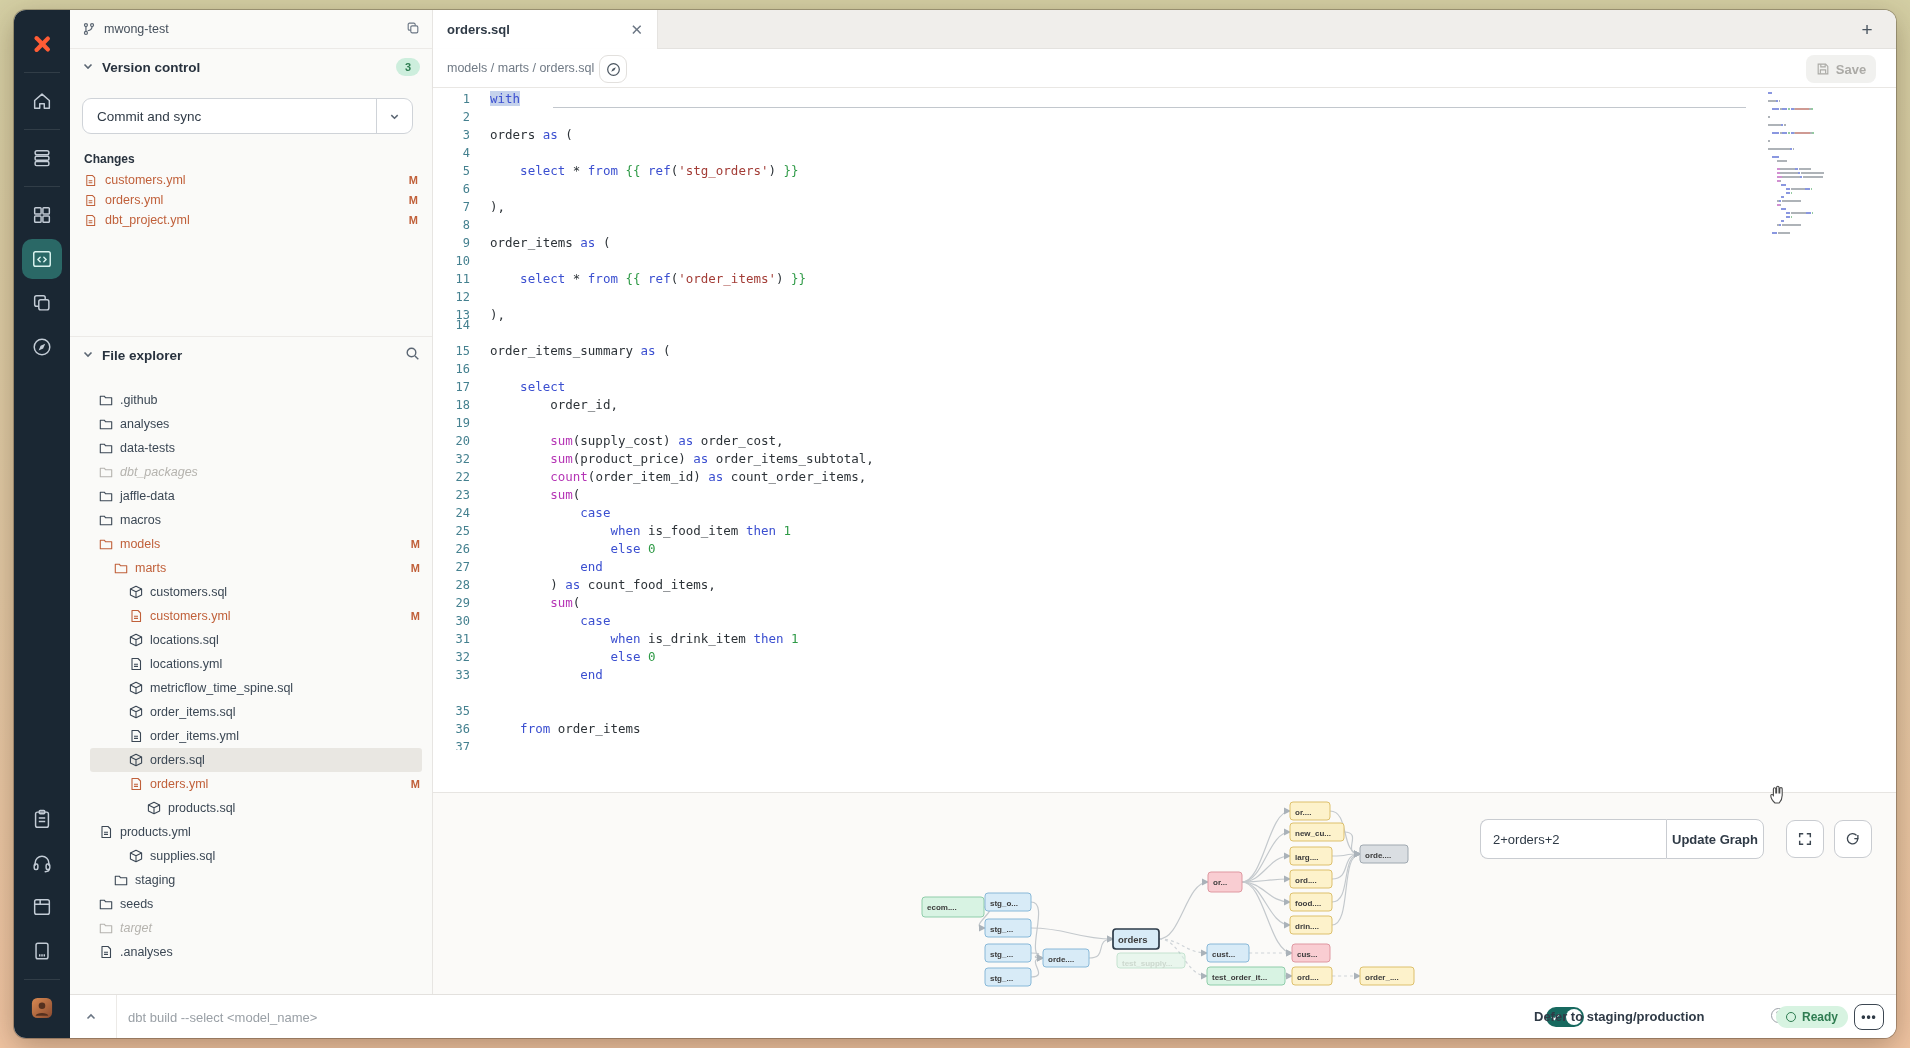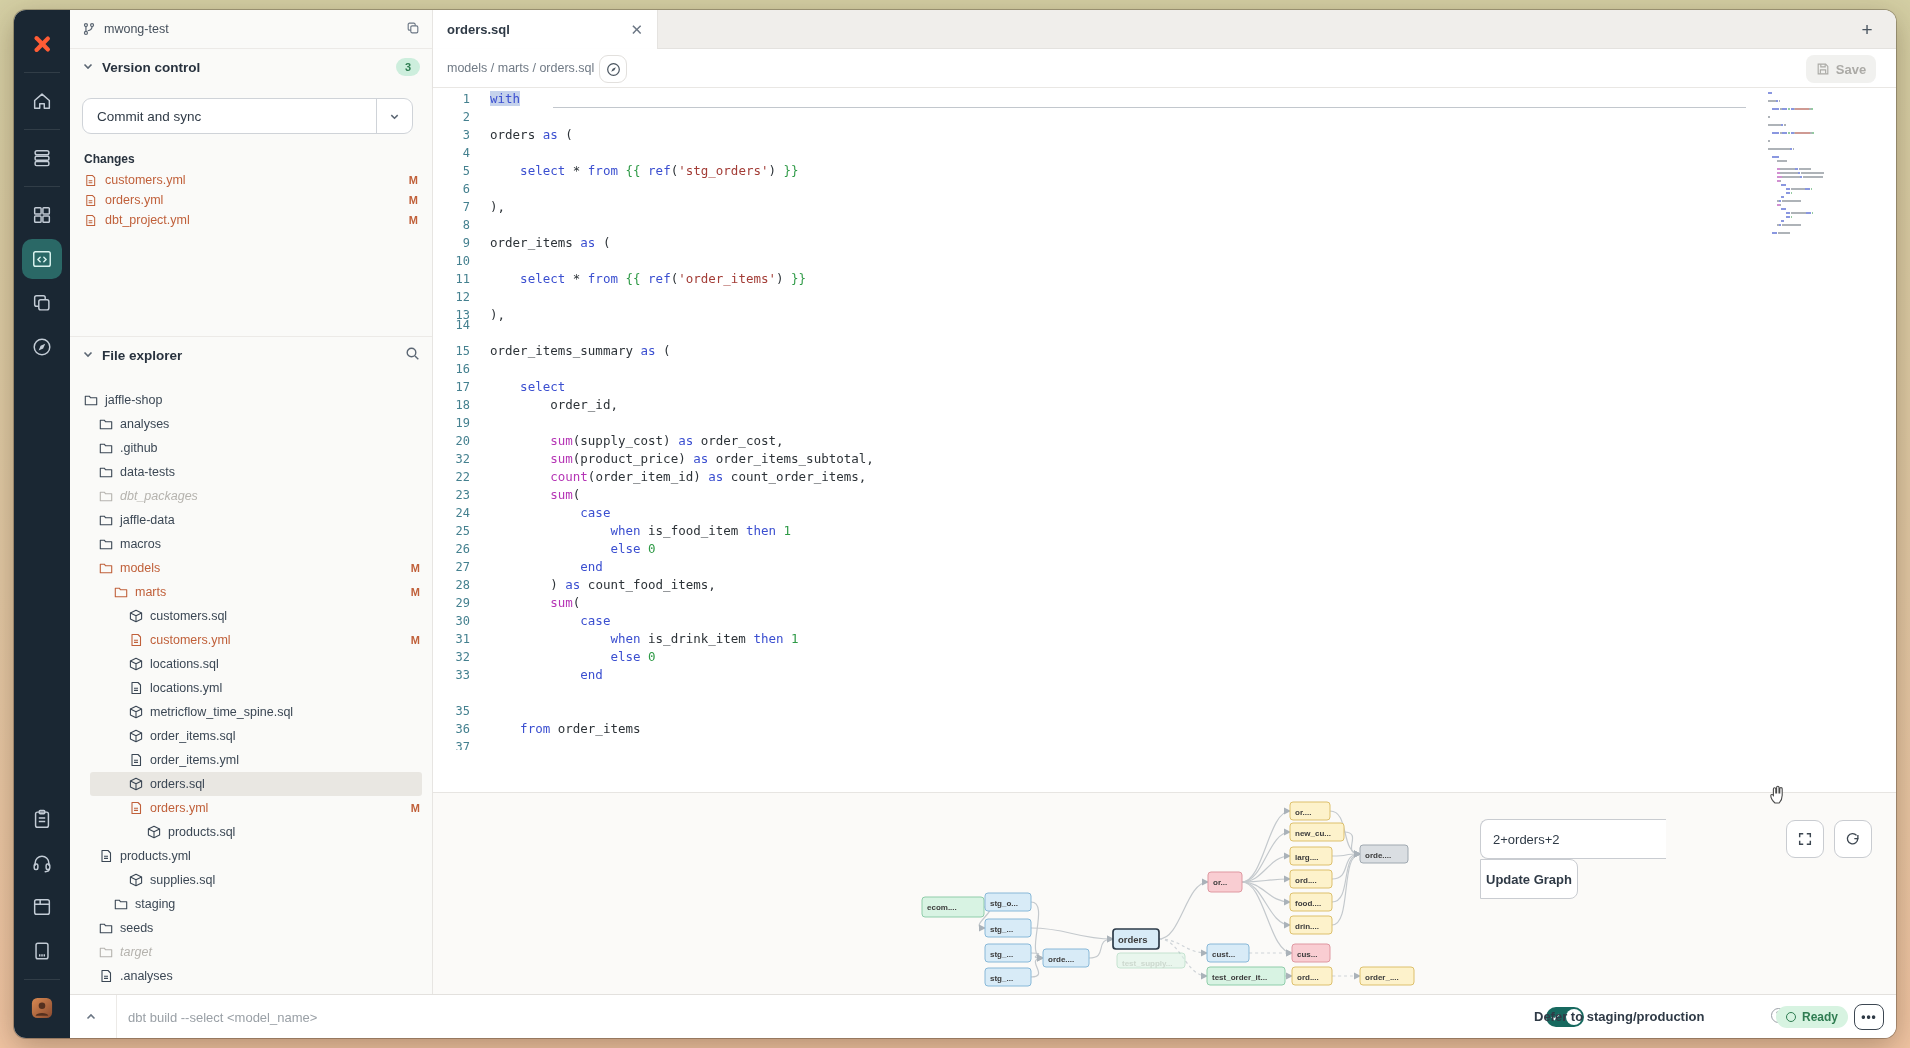"jaffle-shop" div.tree-row { html: <div> <span> <svg> <path></path> </svg> </span> <span>jaffle-shop</span> </div> -> none }
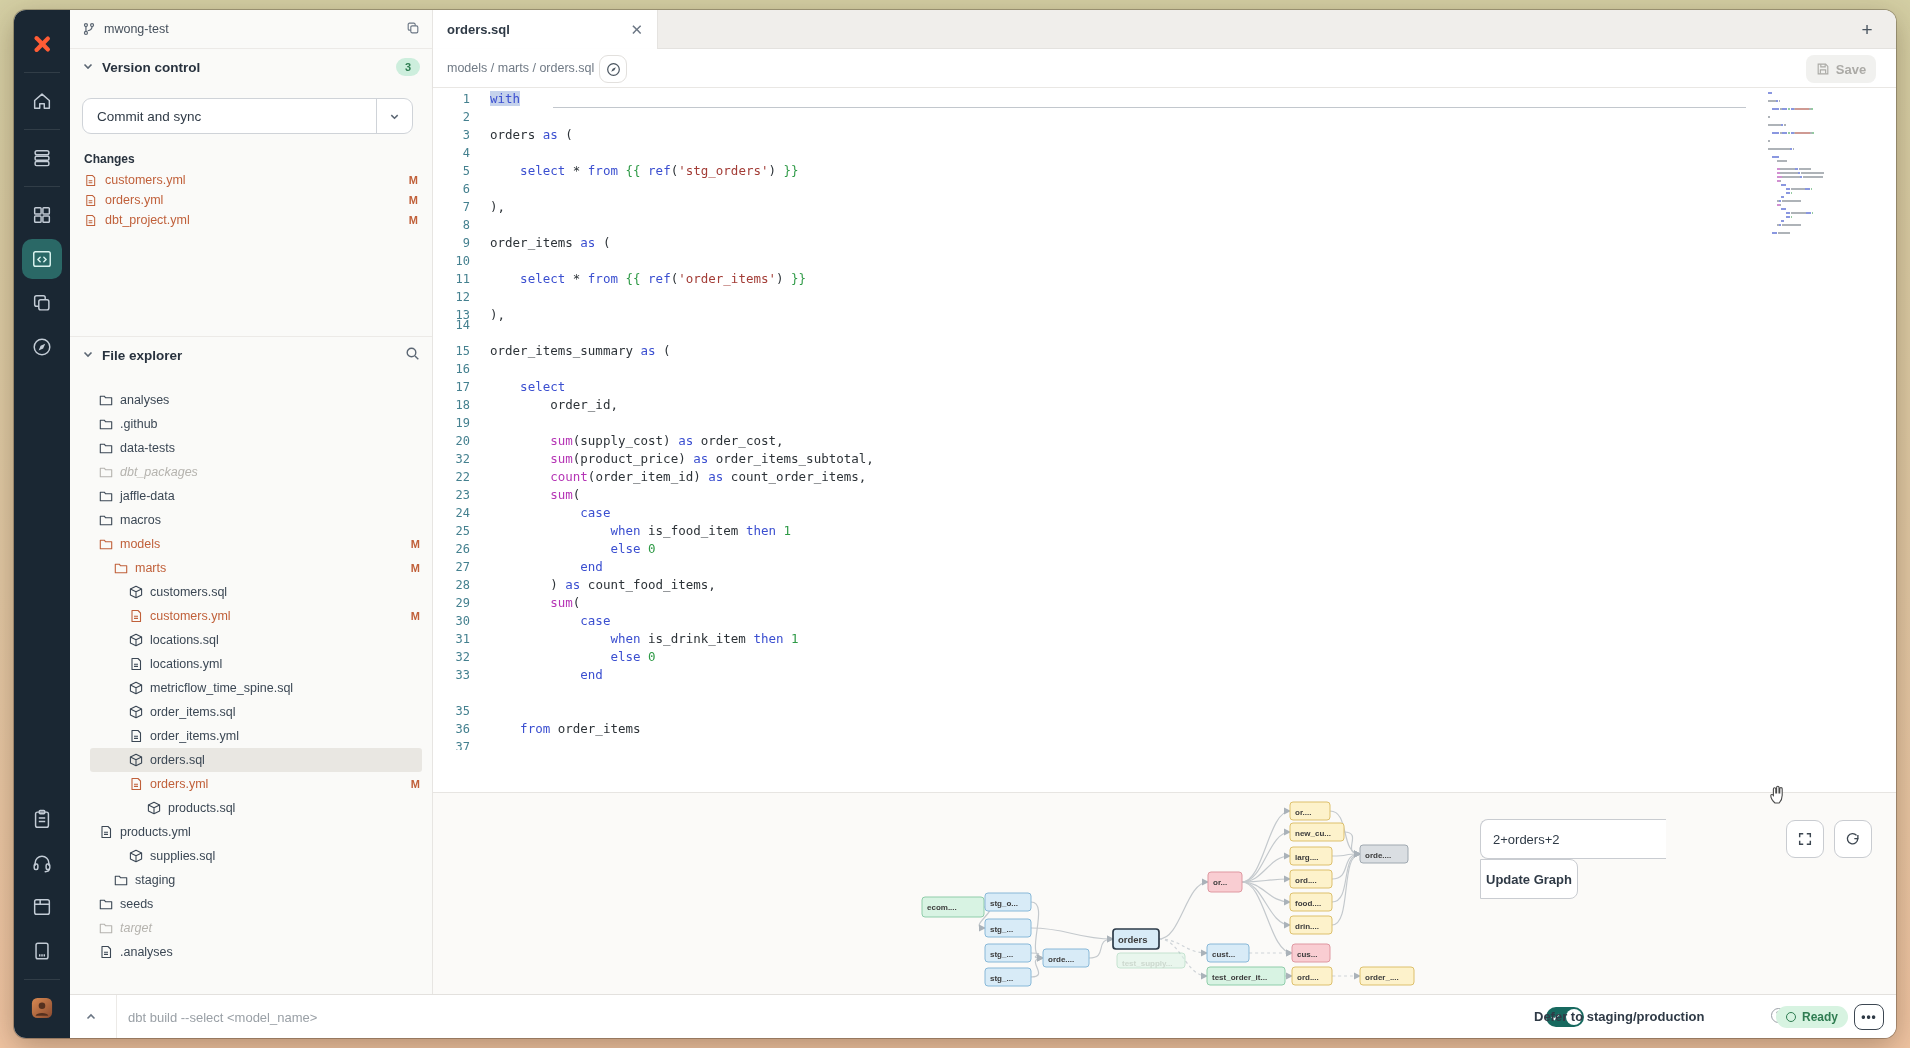"analyses" div.tree-row { order: before ".github" -> after ".github" }
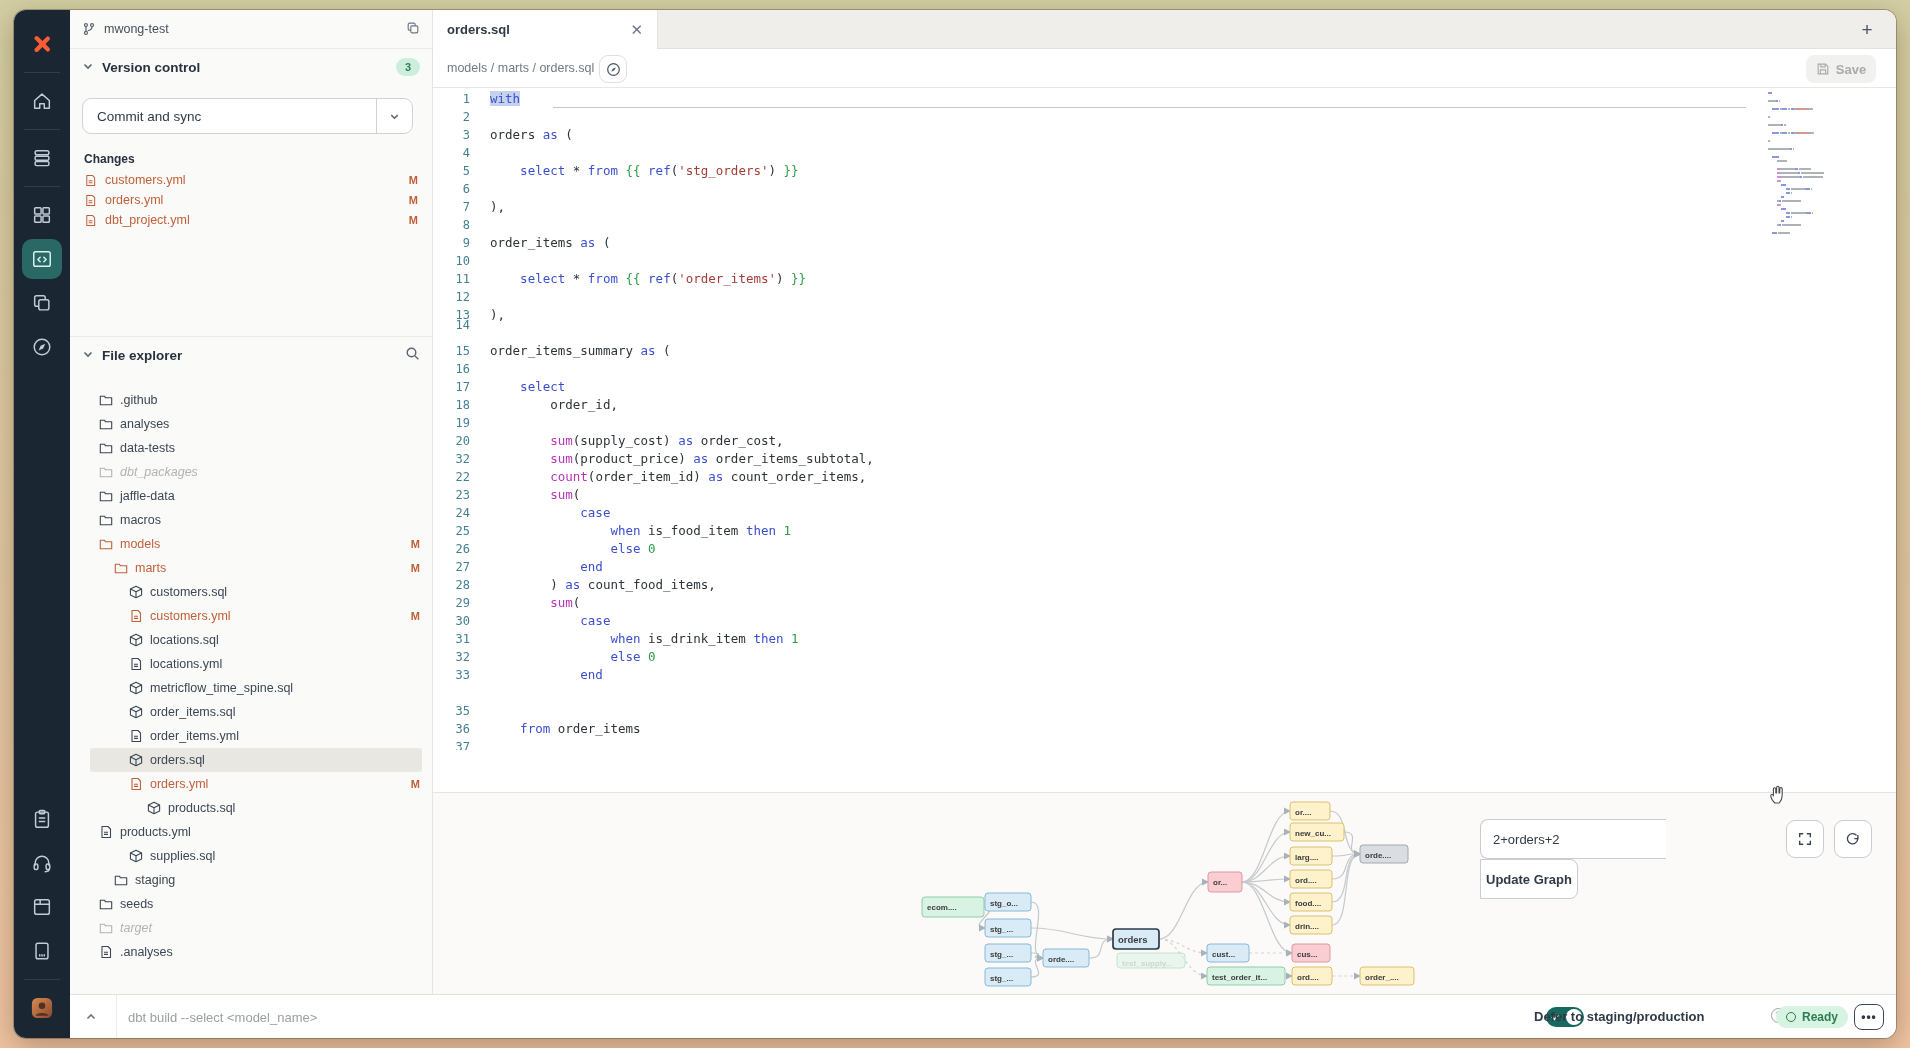"2+orders+2" .lin-controls { flex-direction: column -> none }
